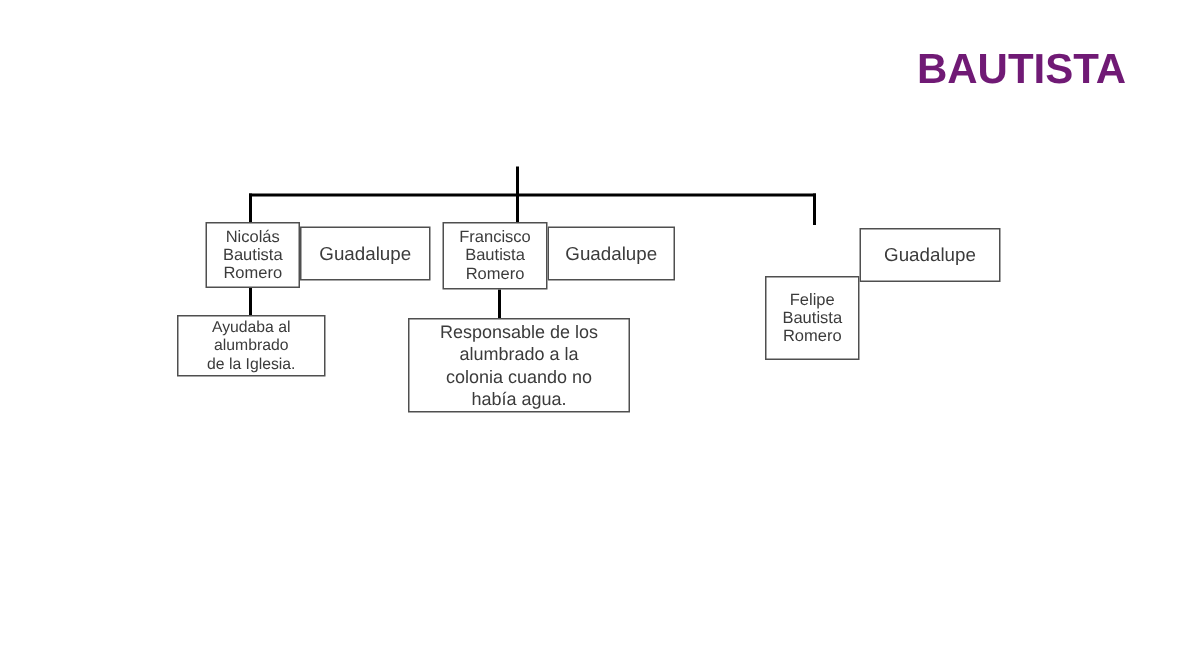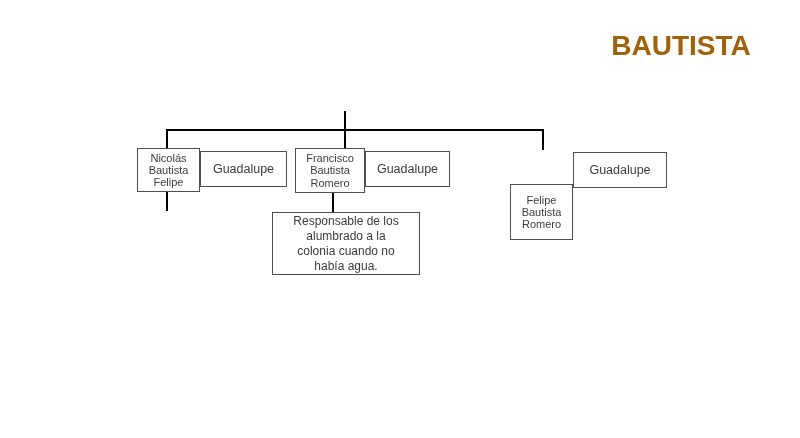"BAUTISTA" .title { color: #a16207 -> #701a75 }
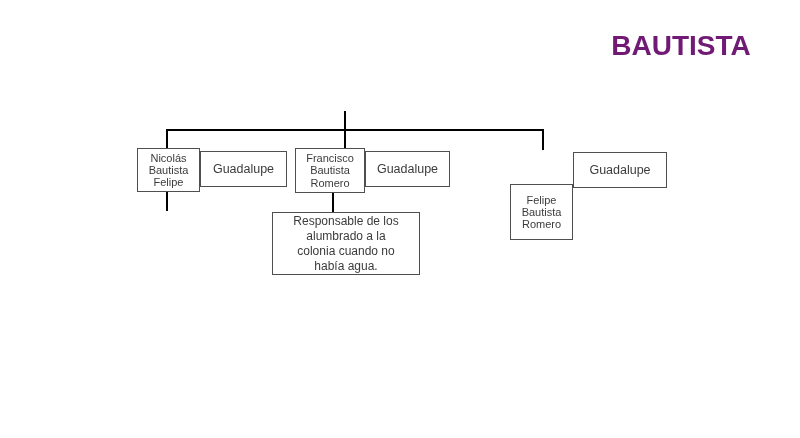"Nicolás Bautista Felipe" div.box { text: Felipe -> Romero }
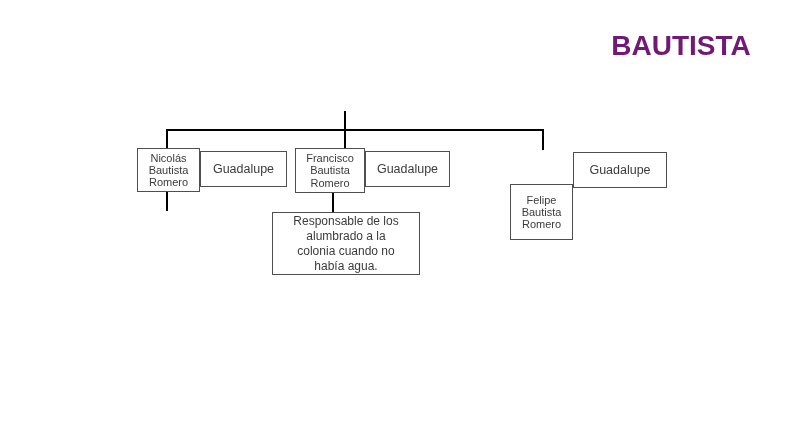"Ayudaba al" div.box { html: none -> <div>Ayudaba al alumbrado de la Iglesia.</div> }
